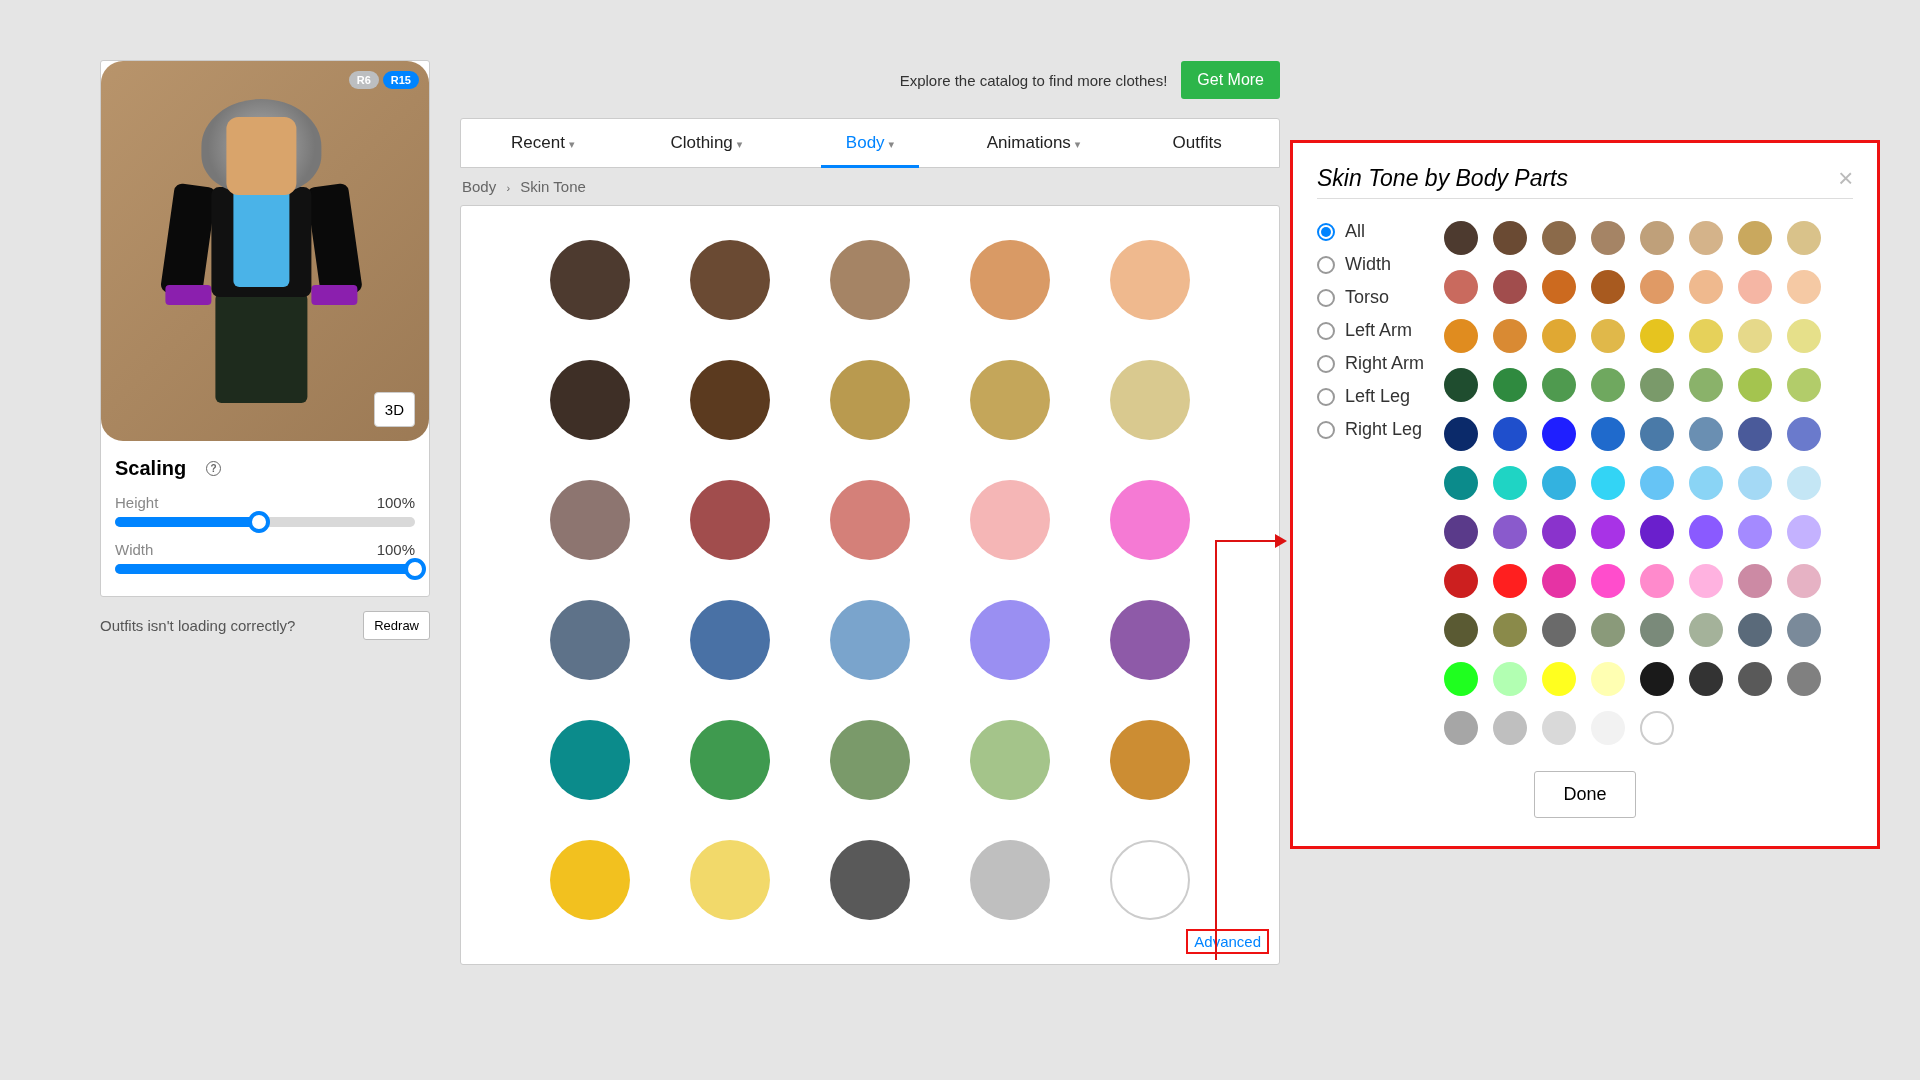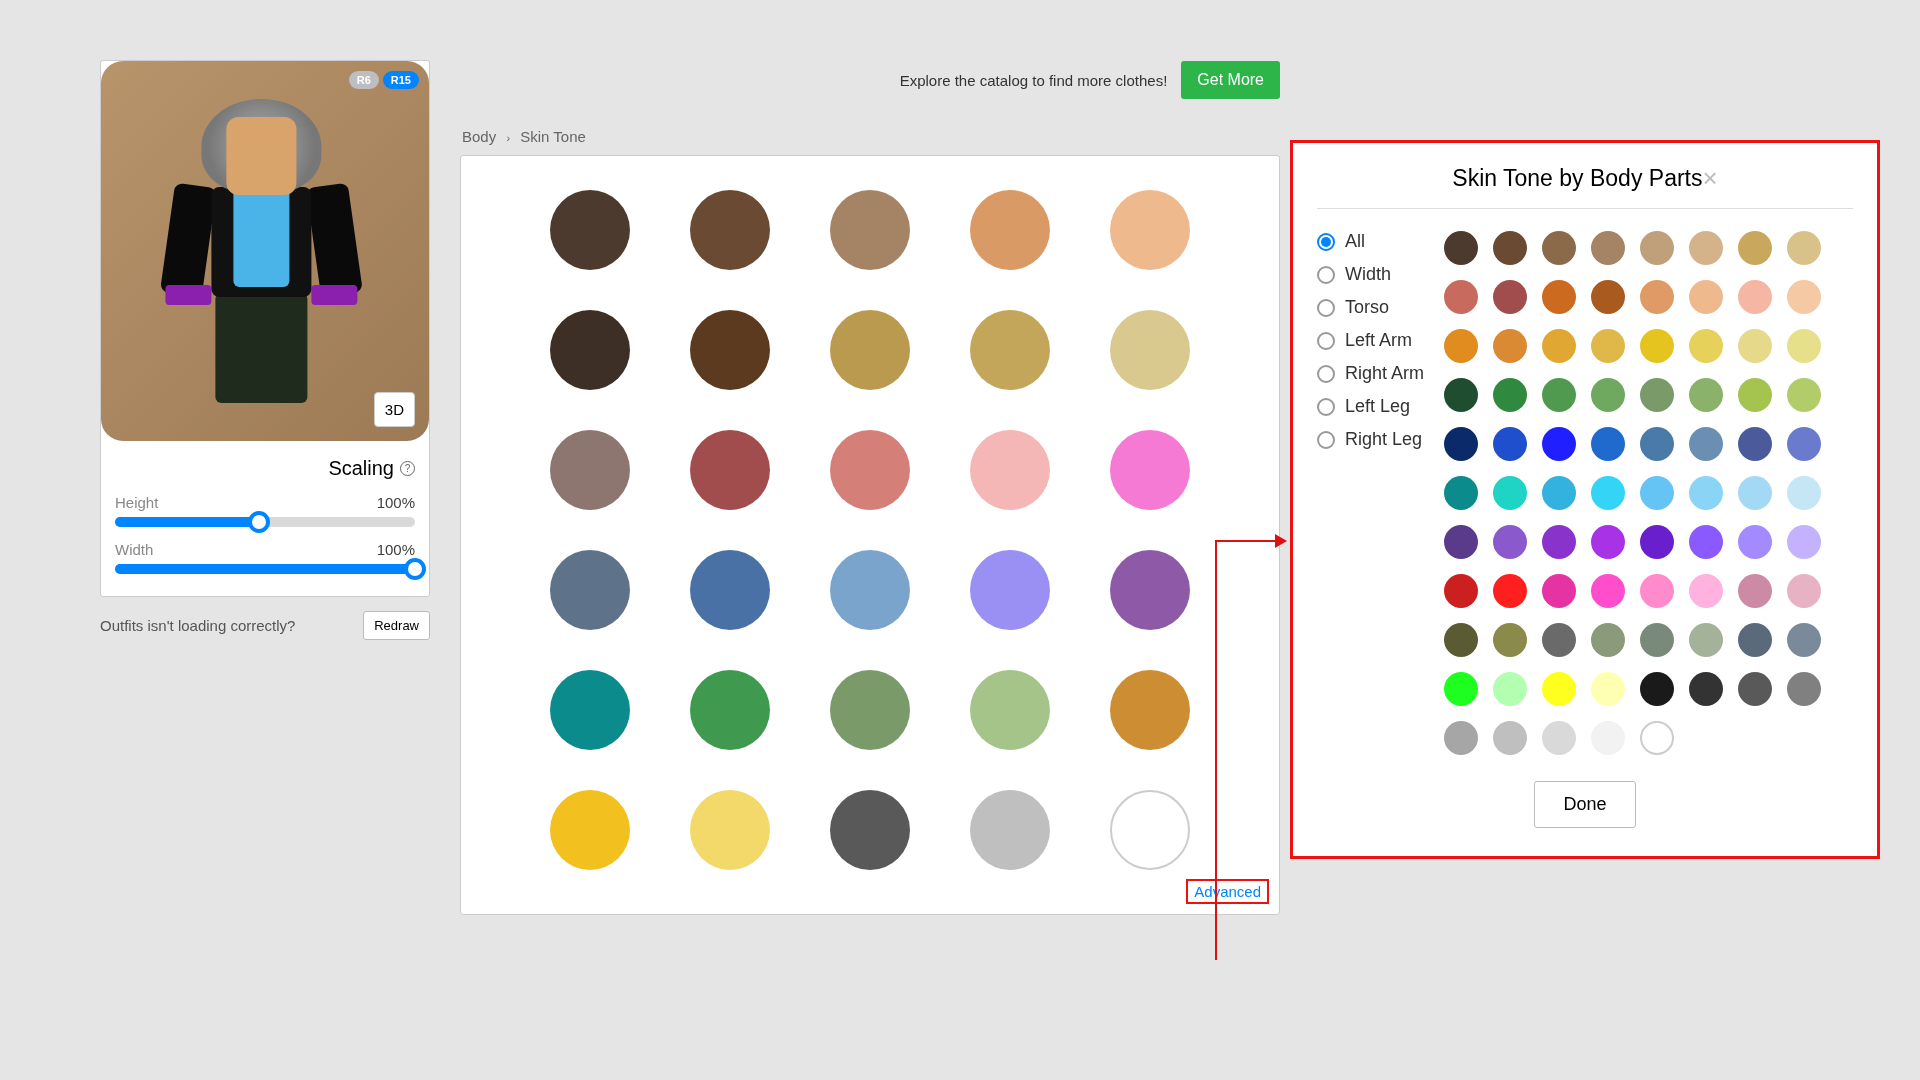"Recent ▾" div.tabs { html: none -> <div> <div><span>Recent</span><span>▾</span></div> <div><span>Clothing</span><span>▾</span></div> <div><span>Body</span><span>▾</span></div> <div><span>Animations</span><span>▾</span></div> <div><span>Outfits</span></div> </div> }
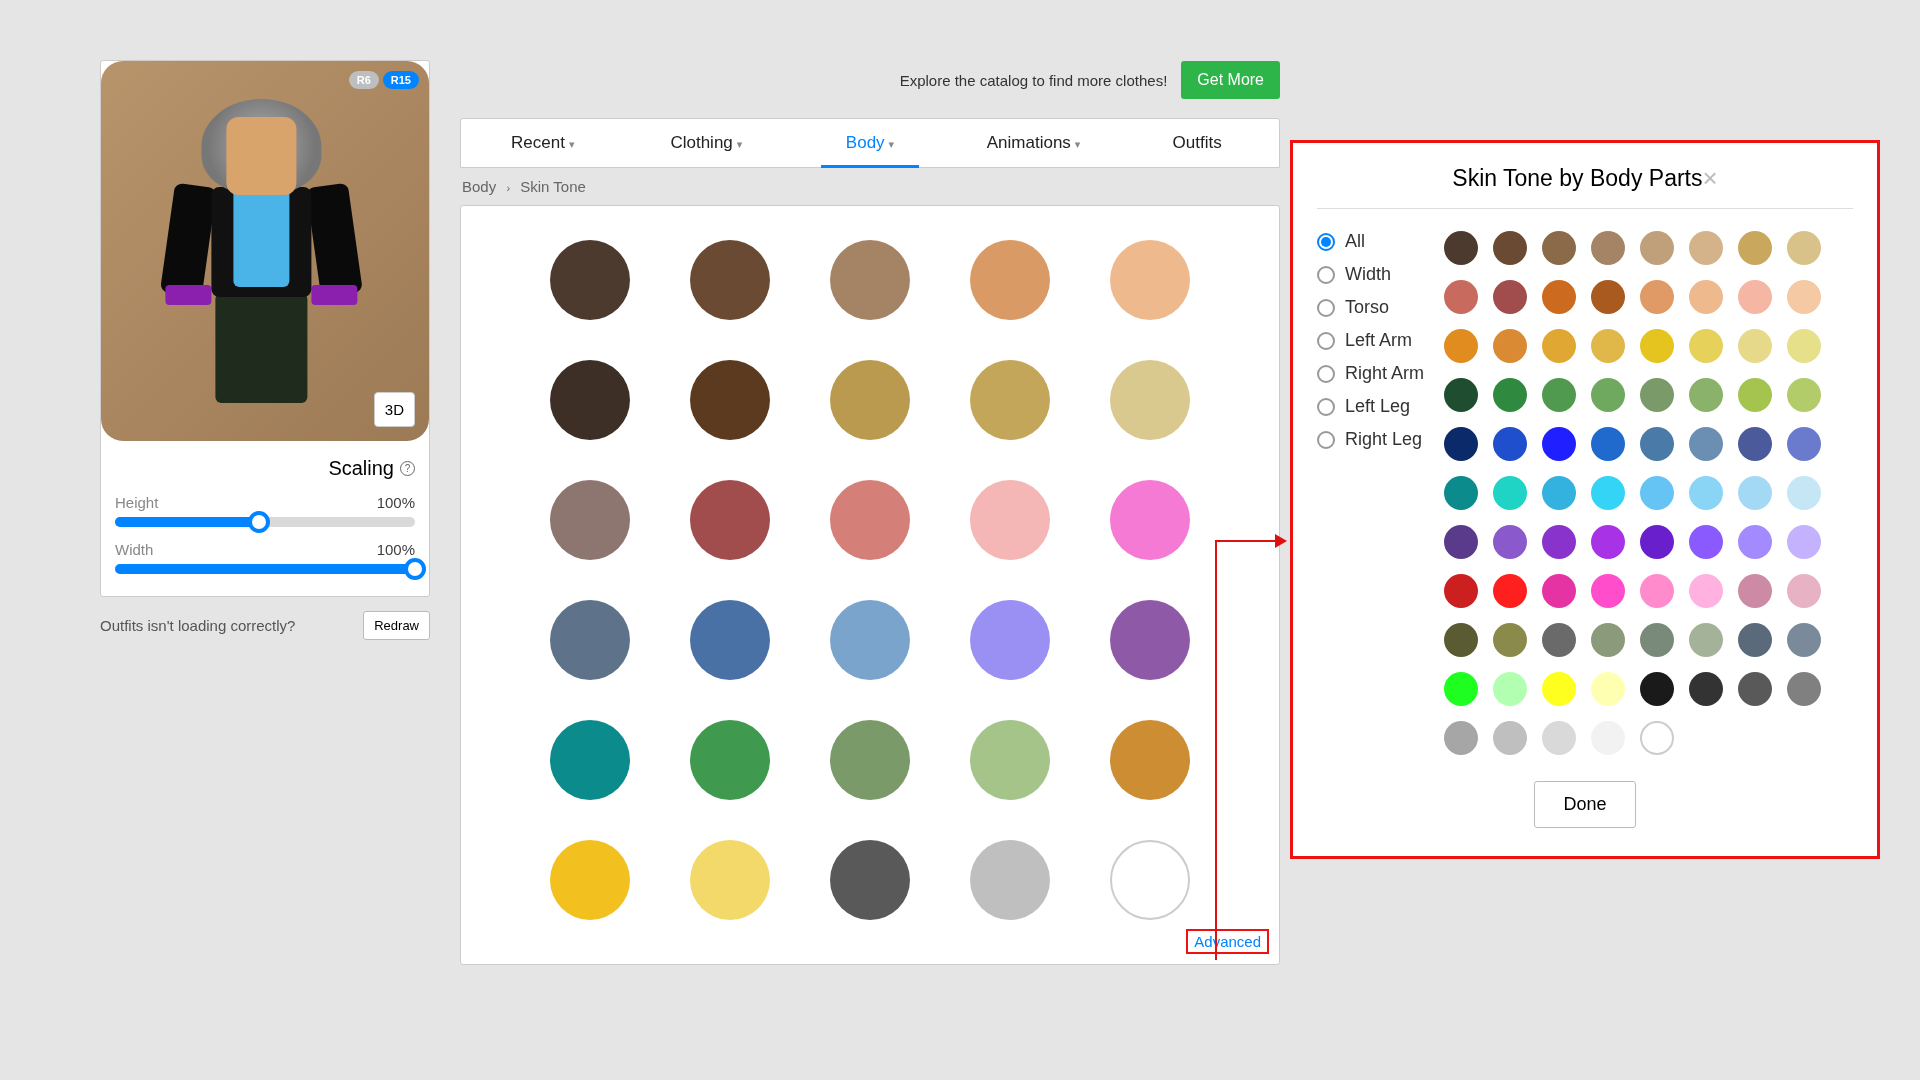"Skin Tone by Body Parts" .modal-header { font-style: none -> italic; justify-content: center -> space-between; padding-bottom: 14px -> 4px }
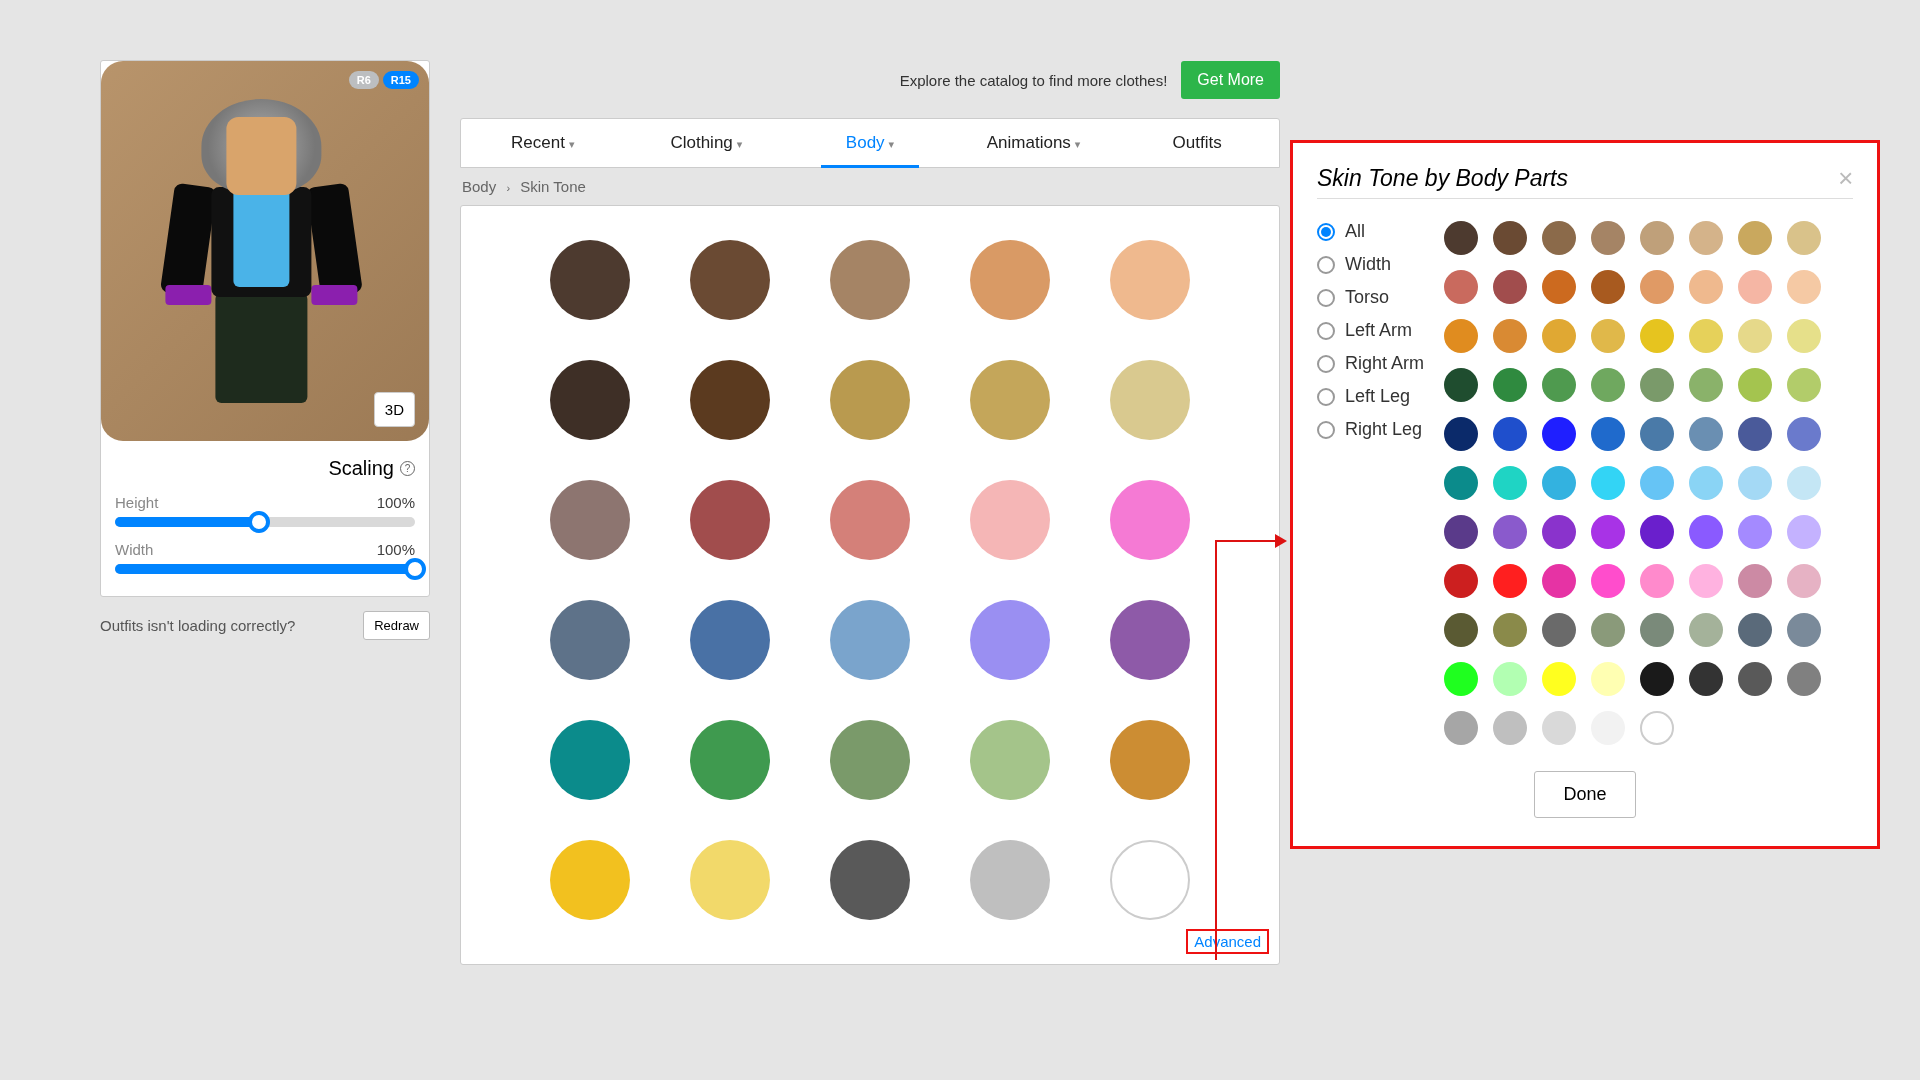"Scaling" .scaling-title { font-weight: 400 -> 700; gap: 6px -> 20px; justify-content: flex-end -> none }
